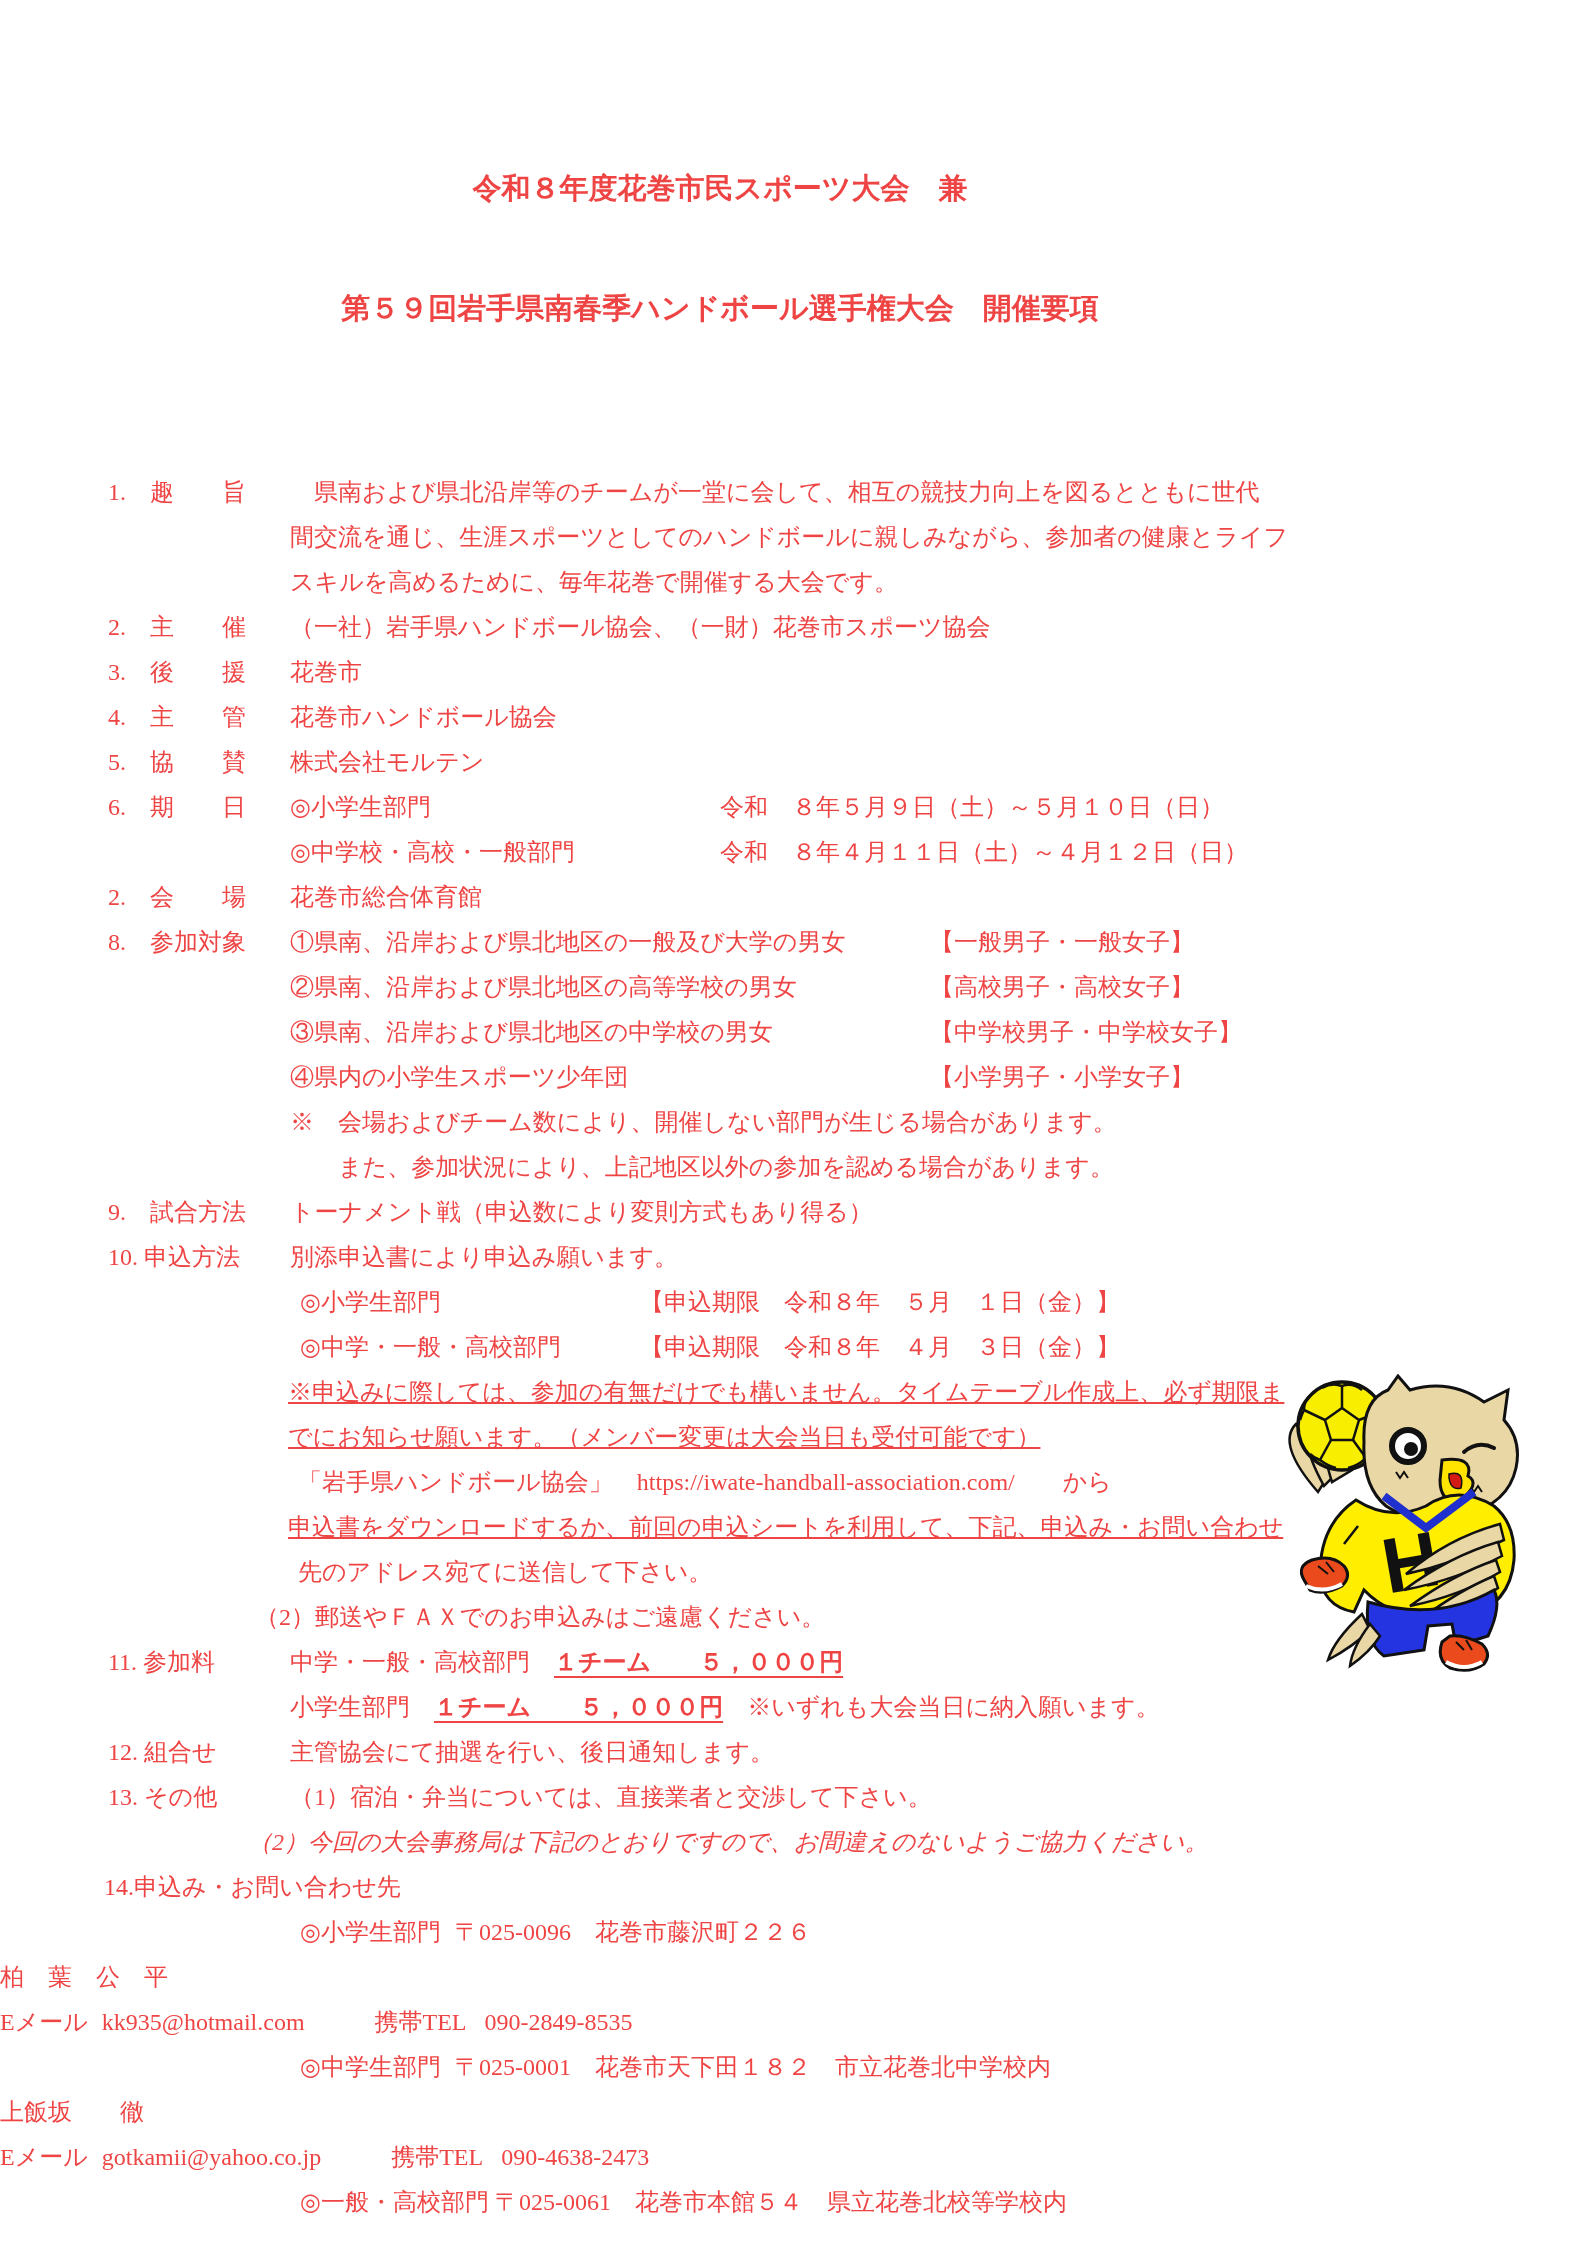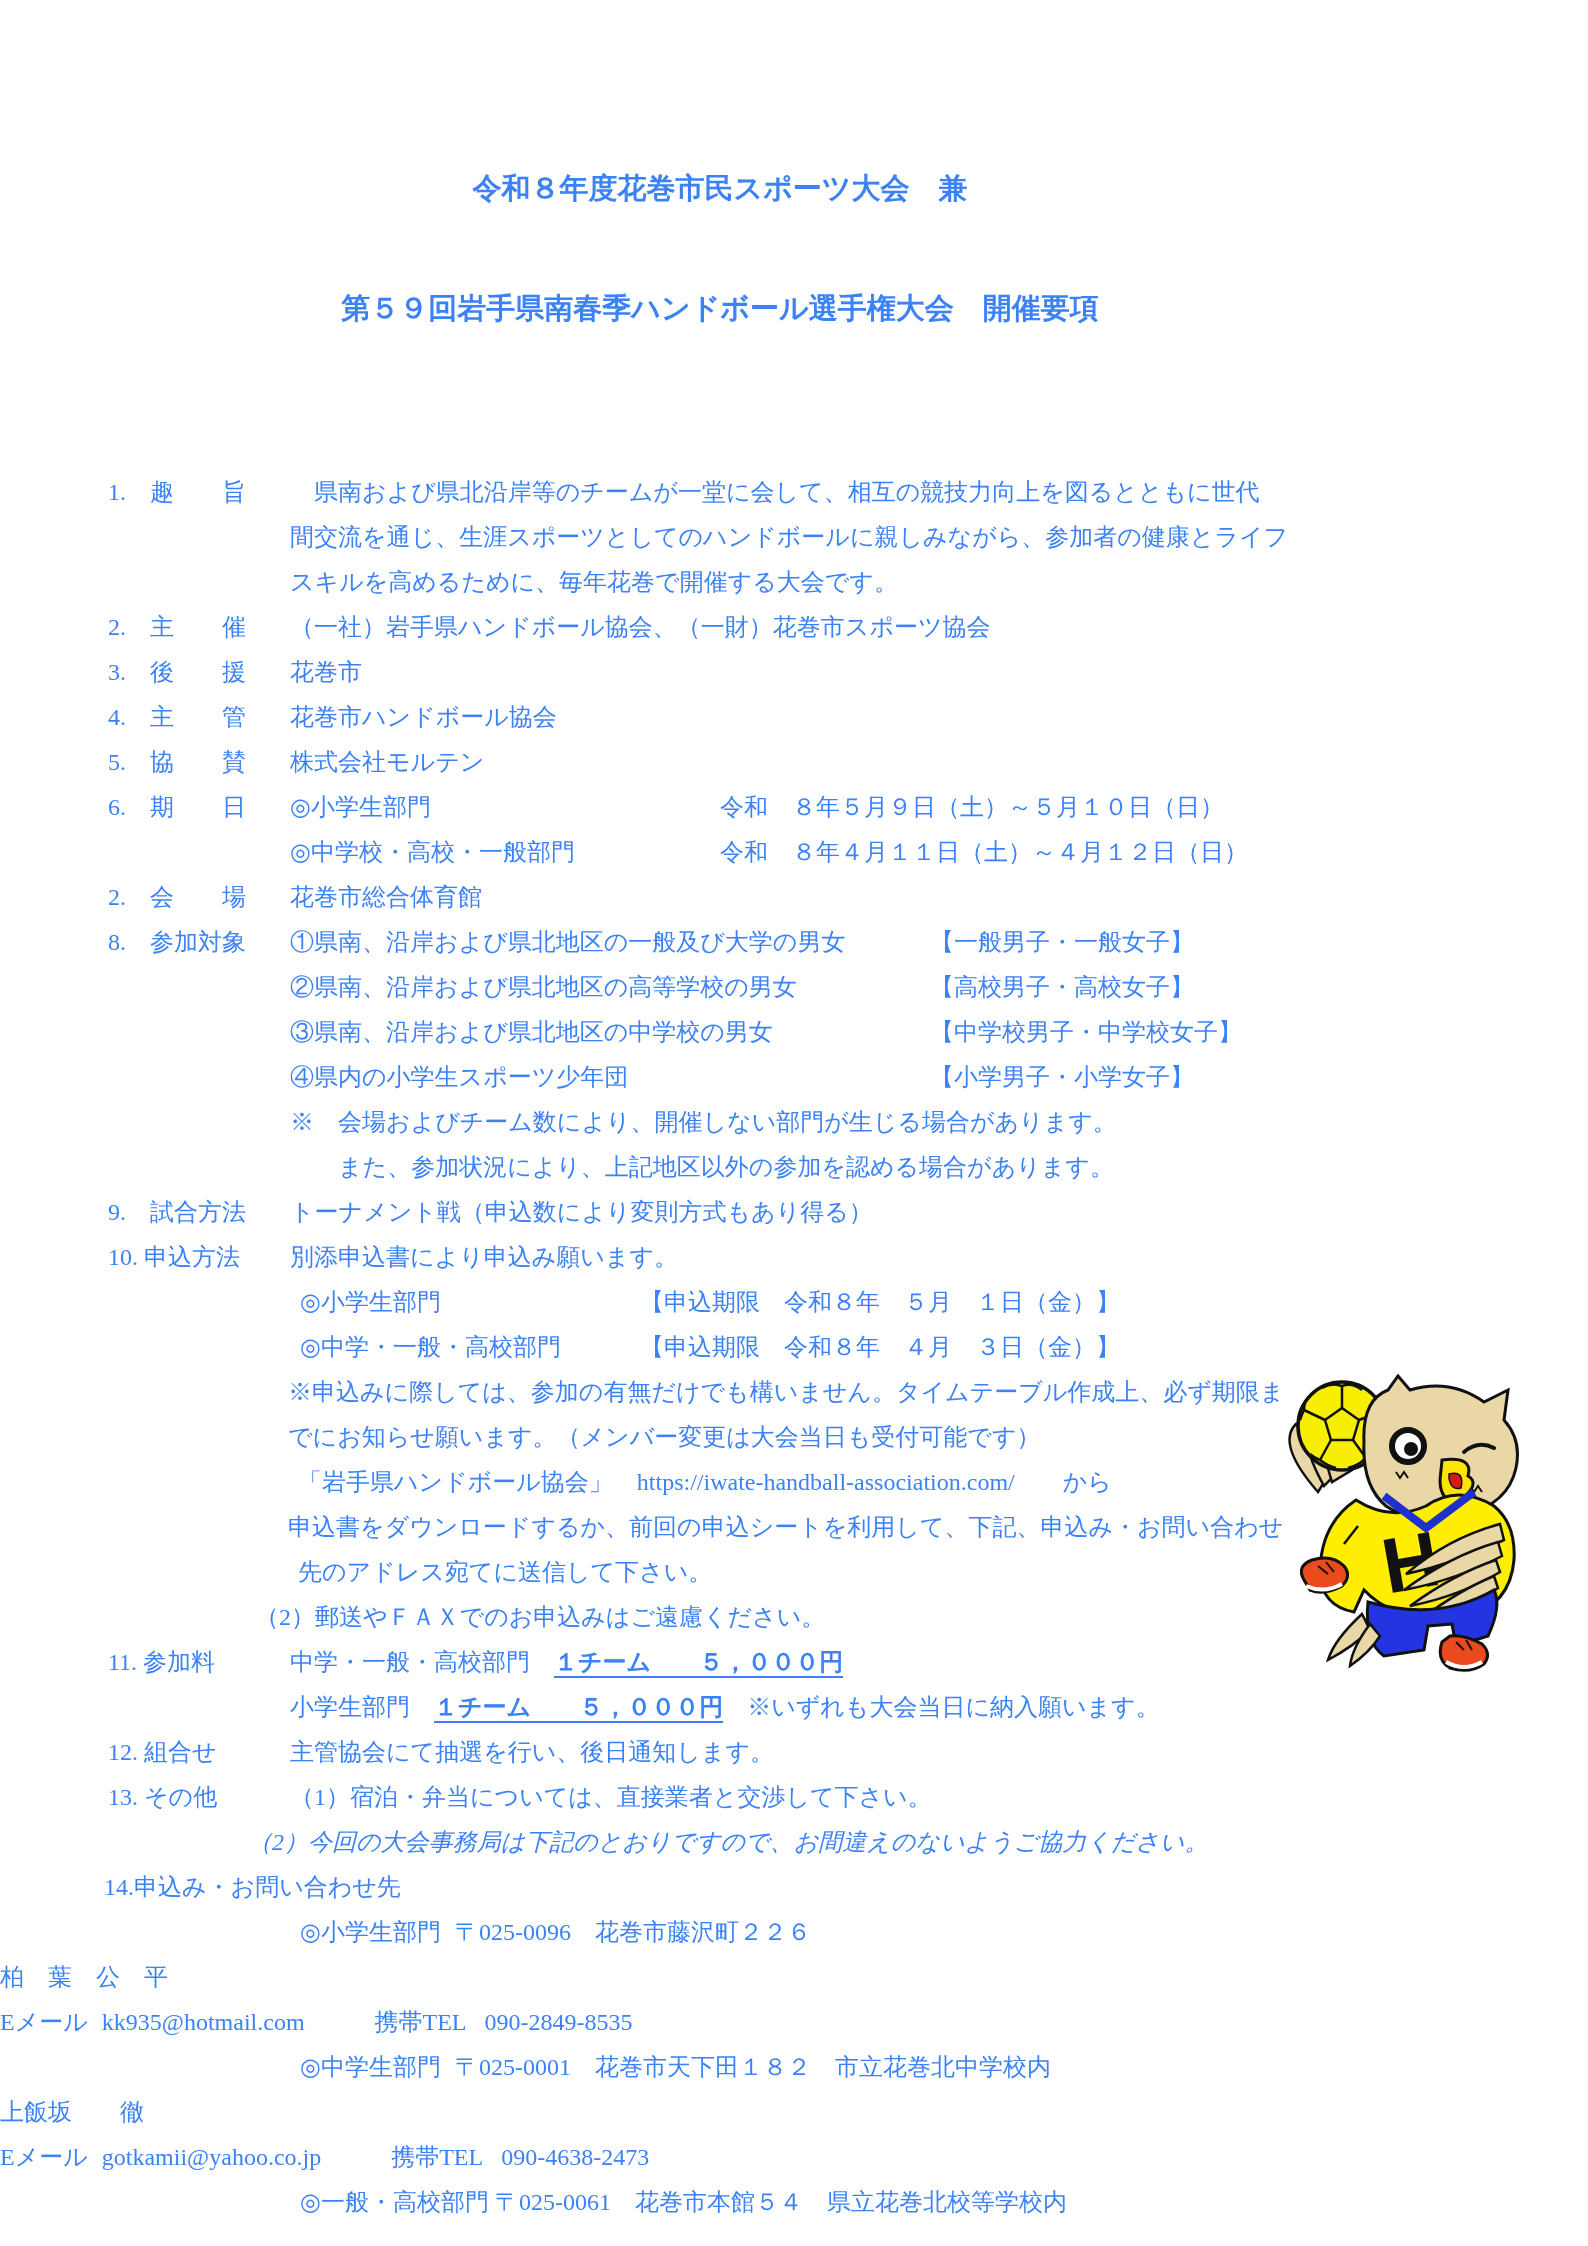"令和８年度花巻市民スポーツ大会 兼" .page { color: #3b82f6 -> #ef4444 }
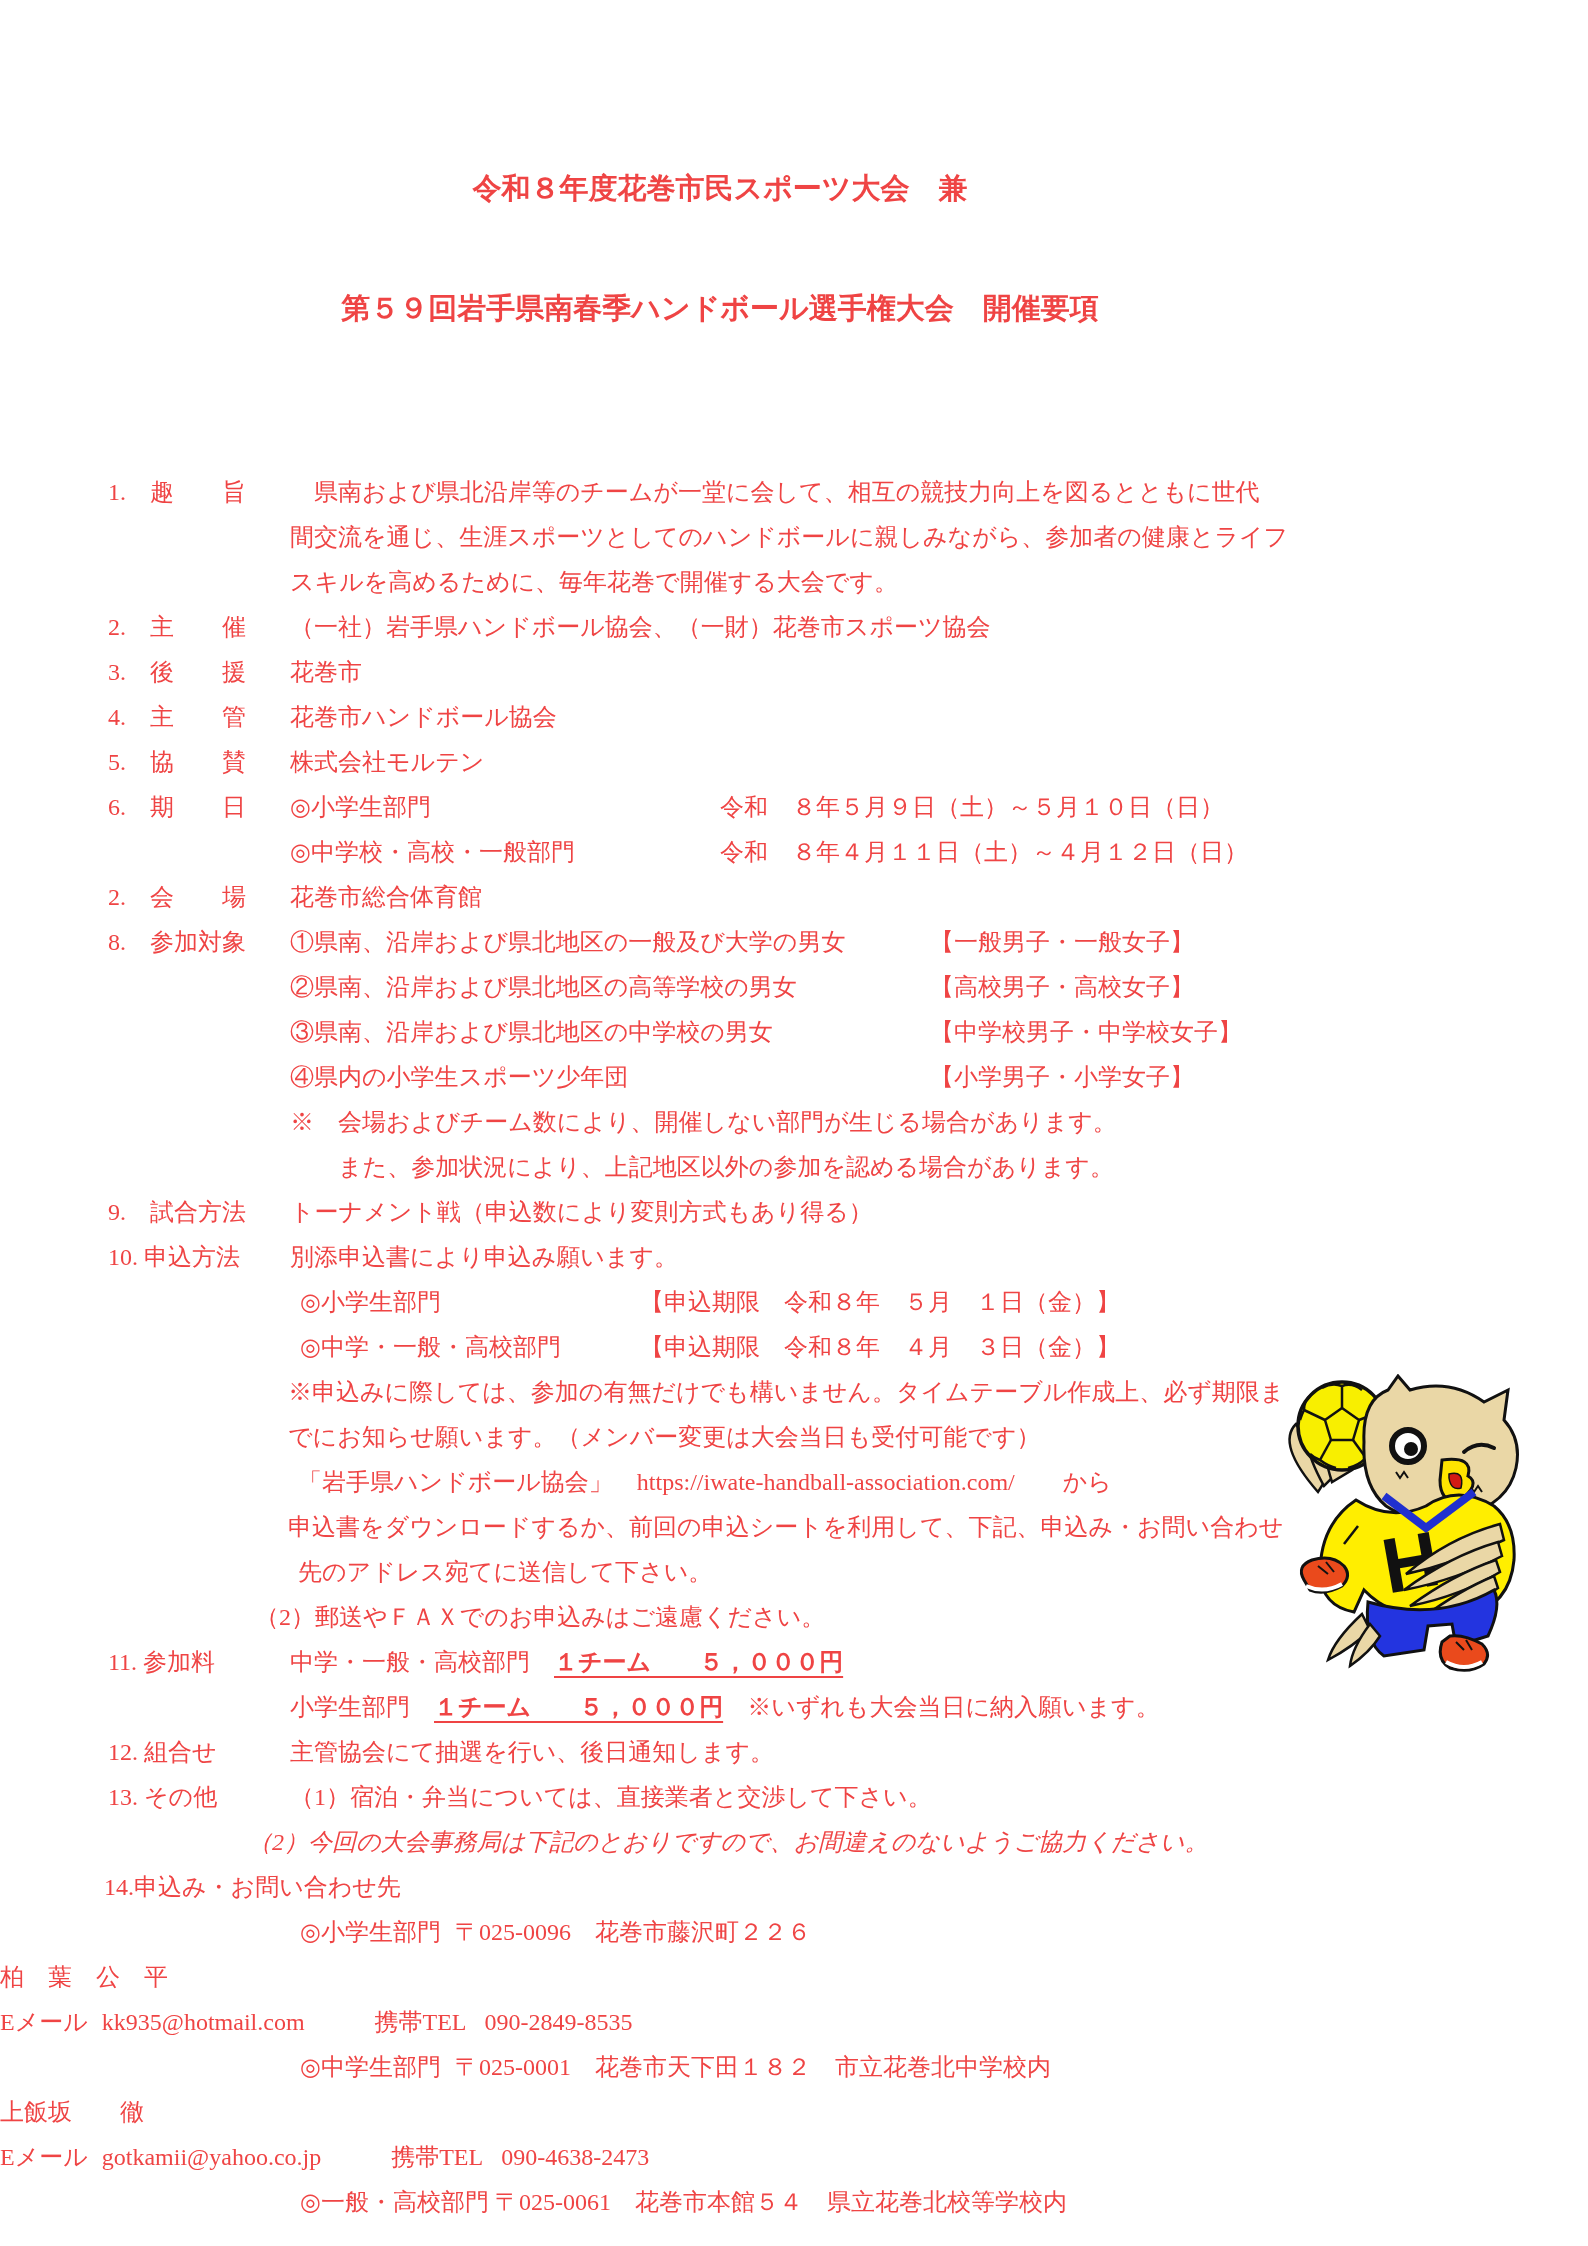"※申込みに際しては、参加の有無だけでも構いません。タイムテーブル作成上、必ず期限" .ind-sub3 { text-decoration: none -> underline }
